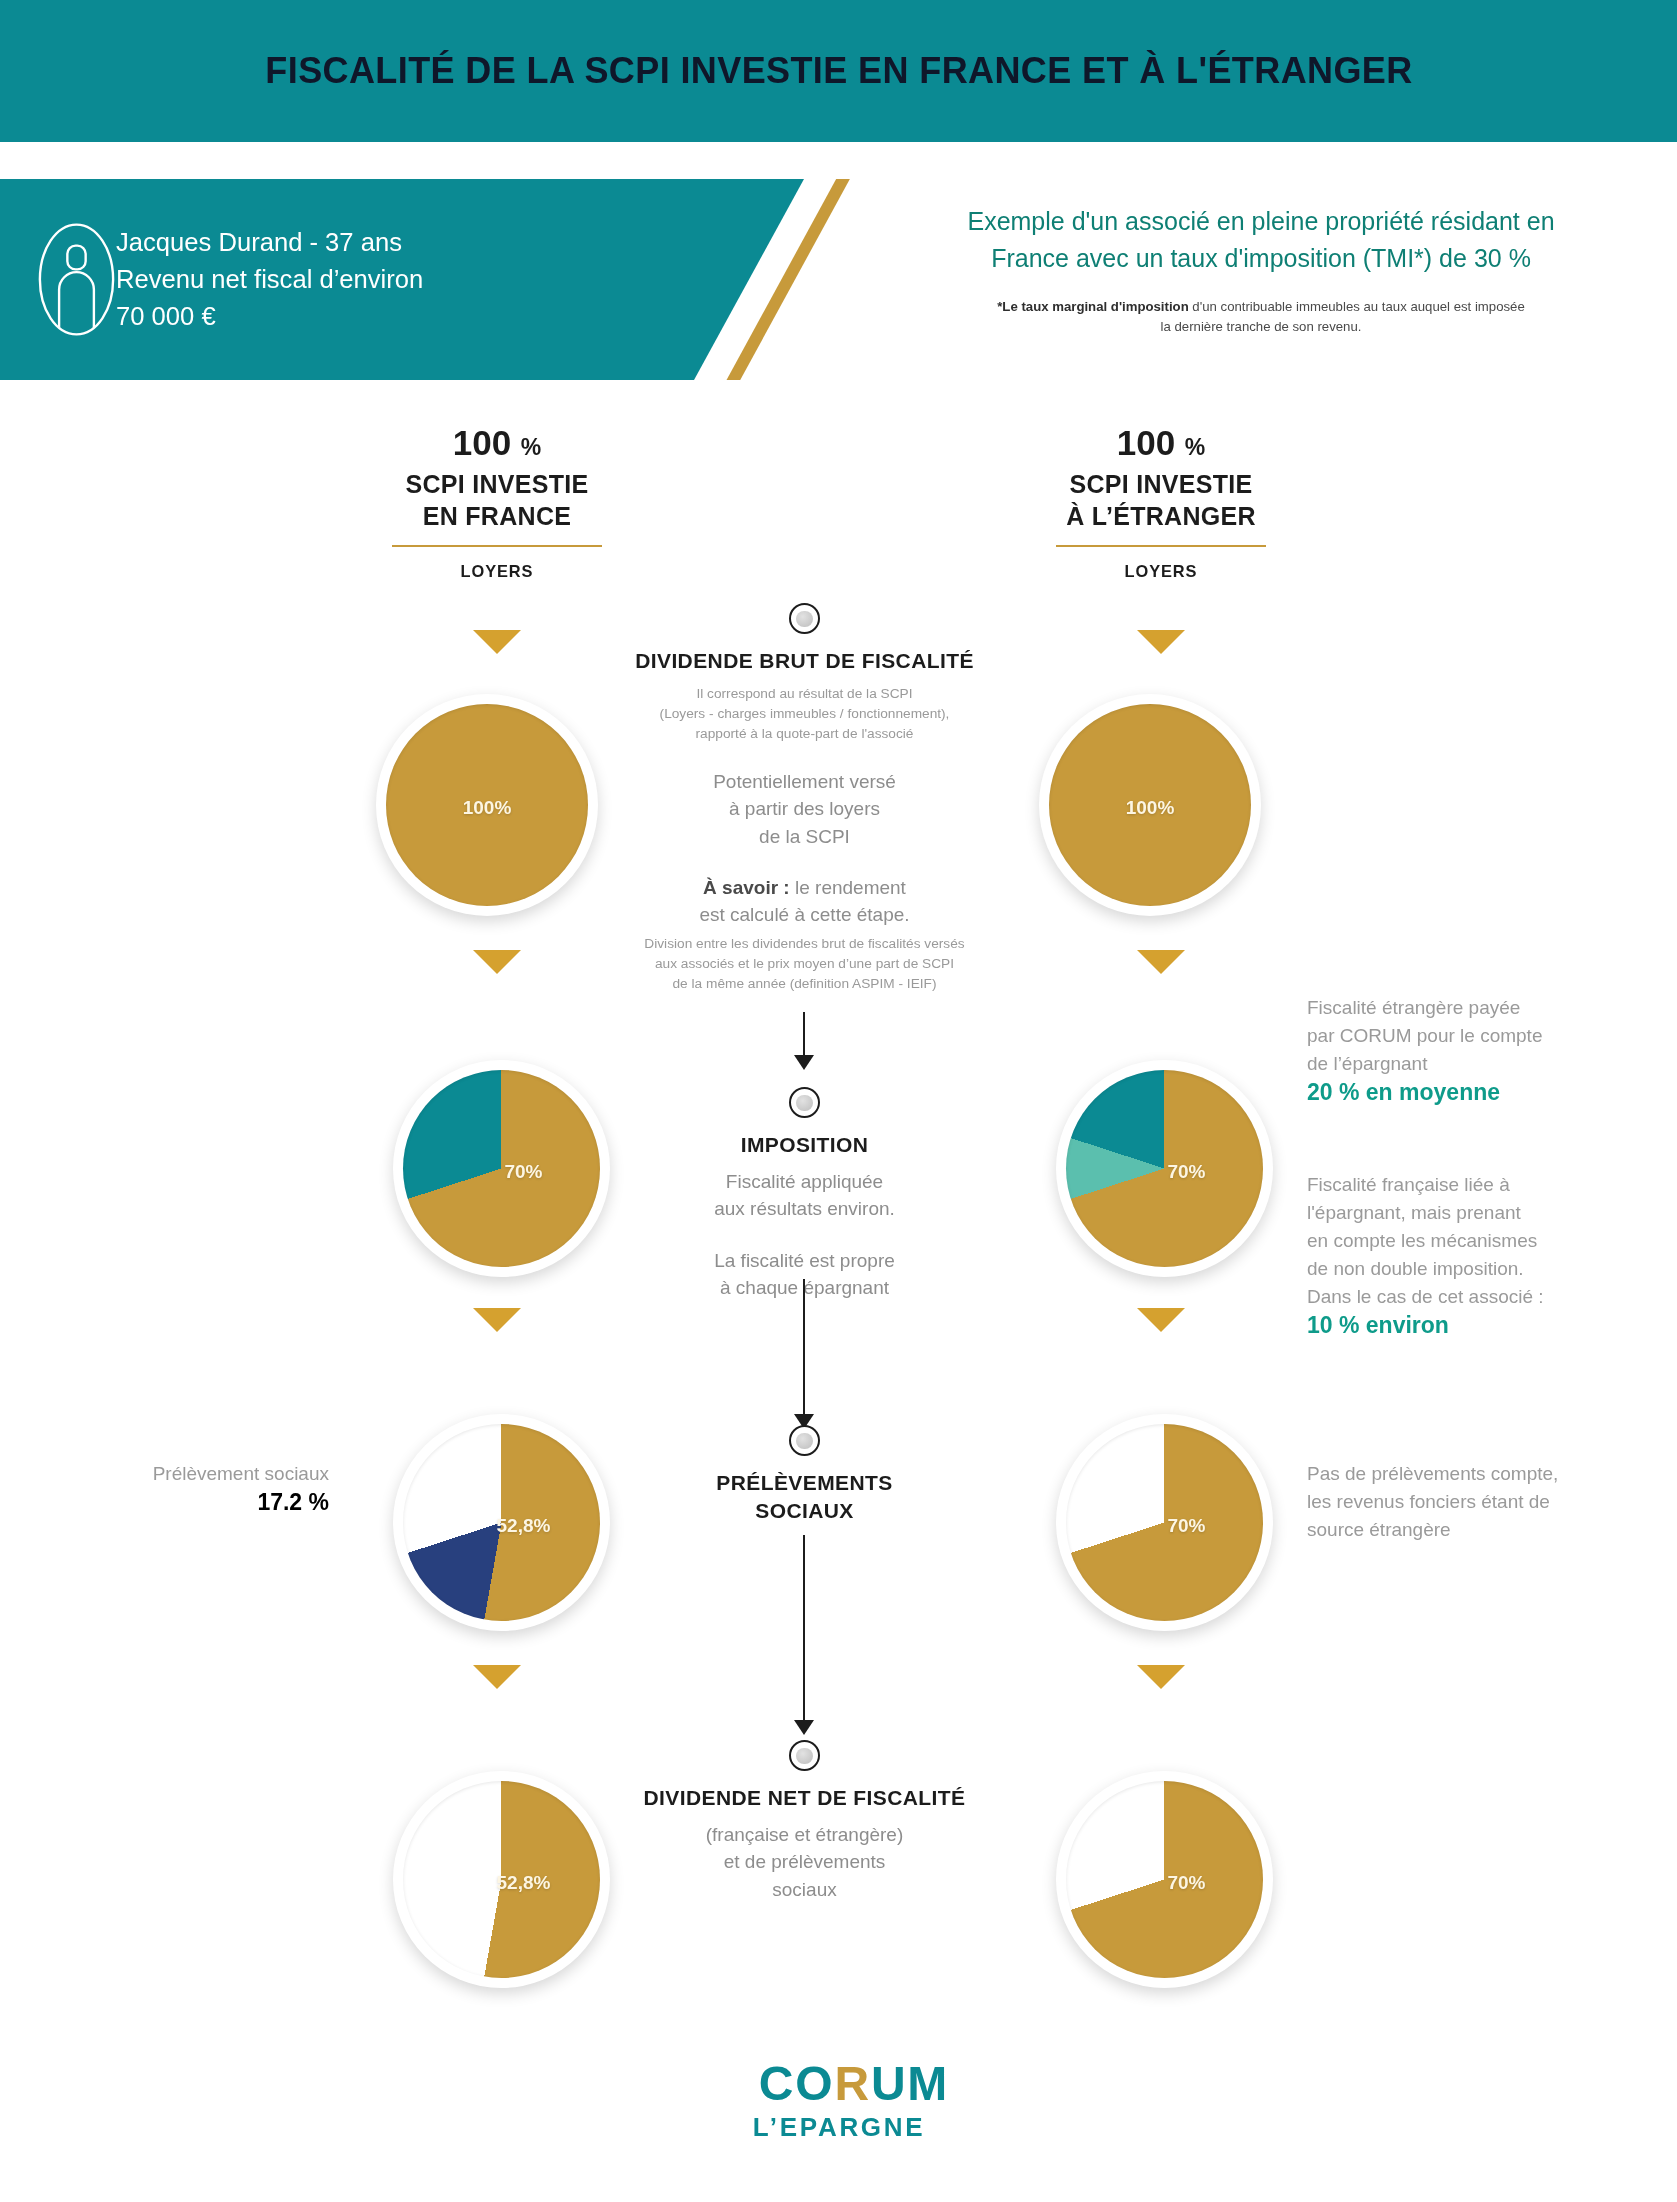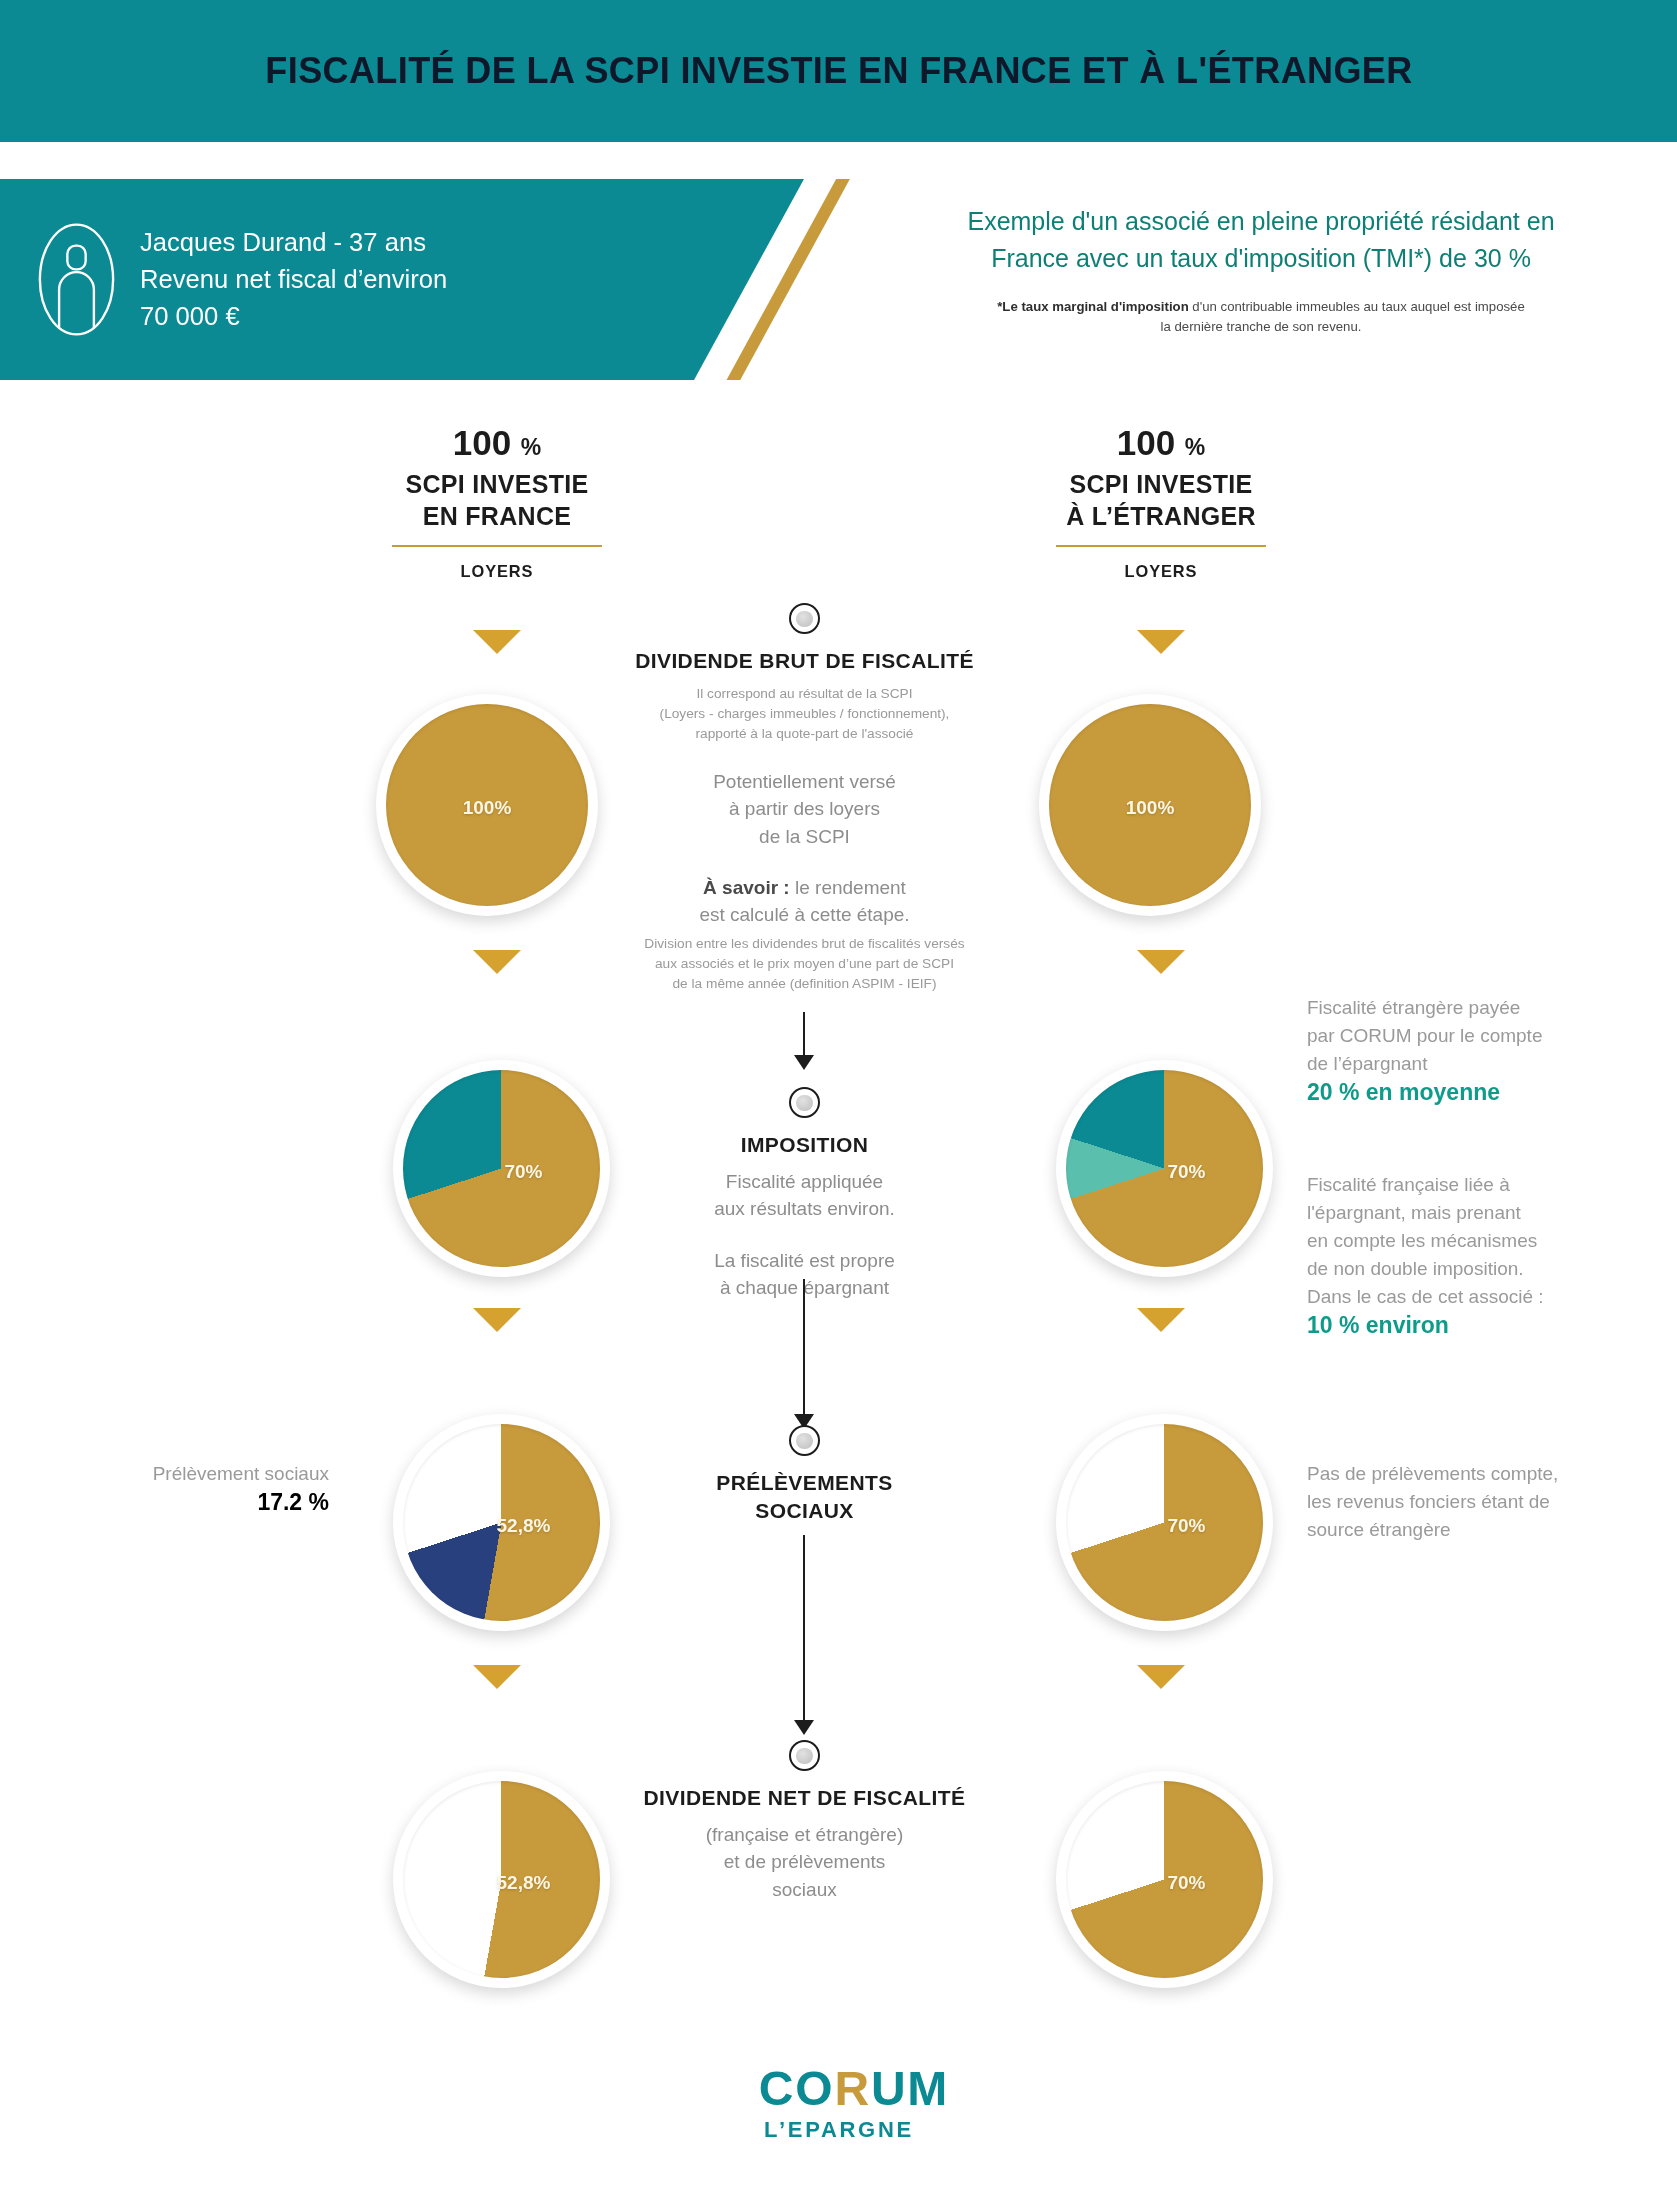"Jacques Durand - 37 ans" .profile-inner { gap: 24px -> none }
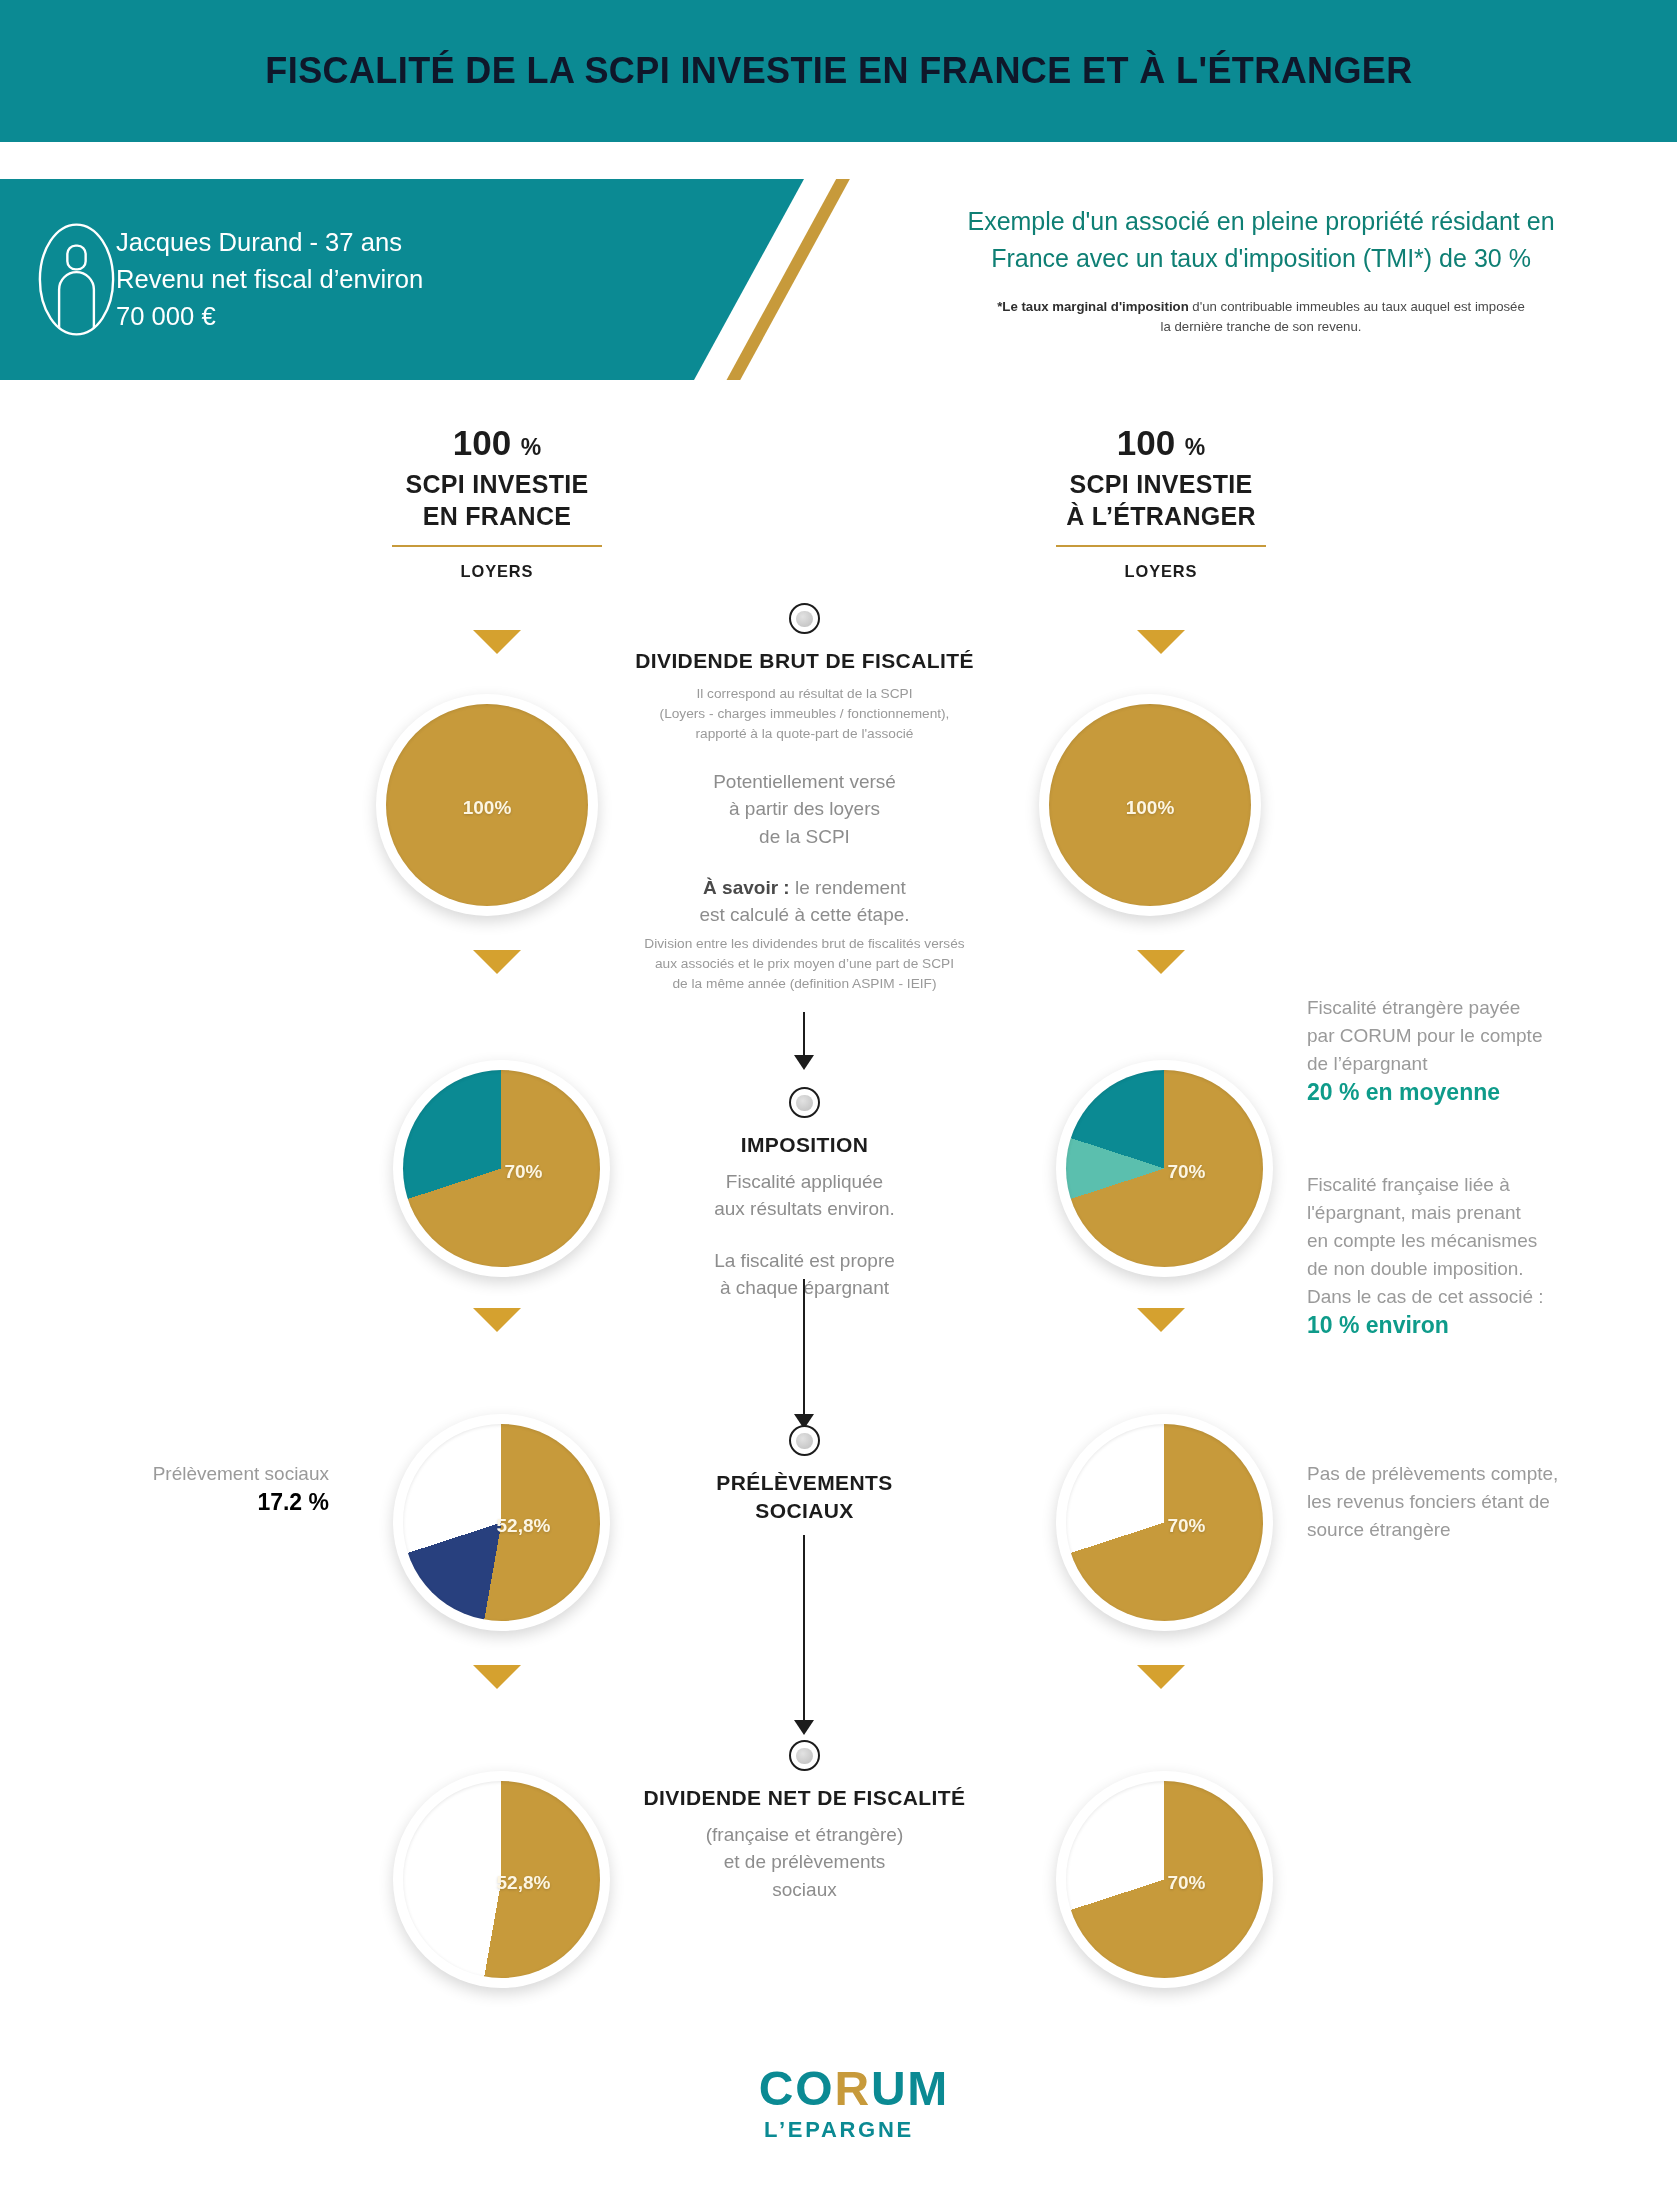"L’EPARGNE" .logo .l2 { font-size: 22px -> 26px }
